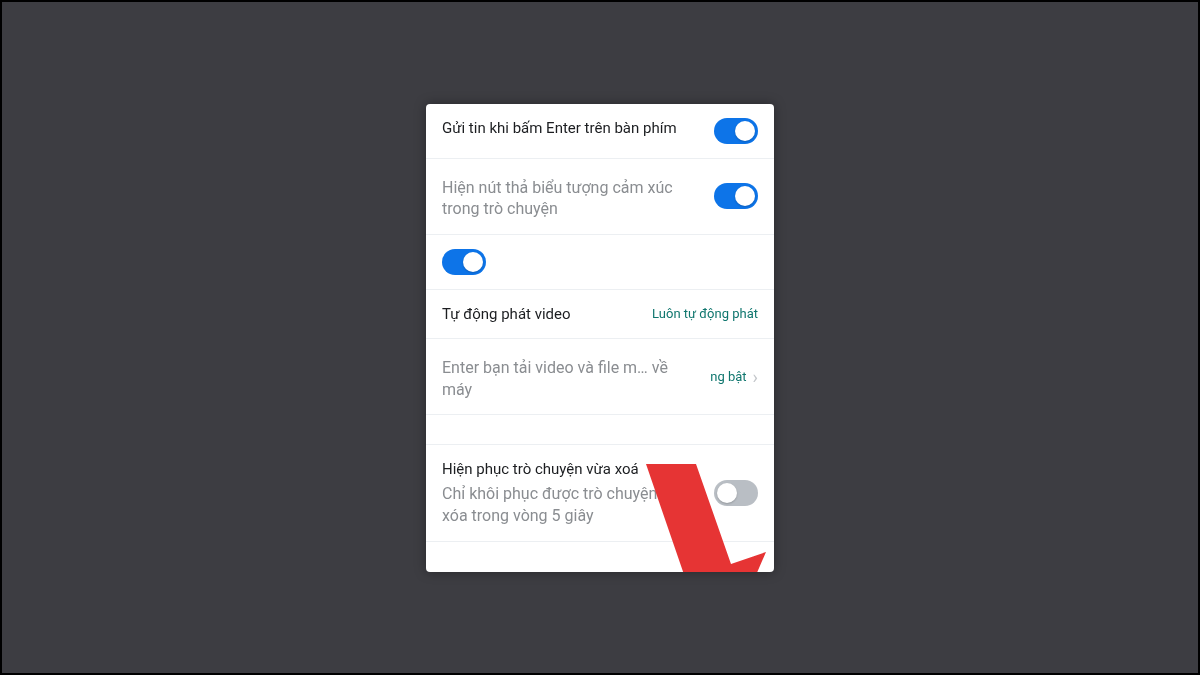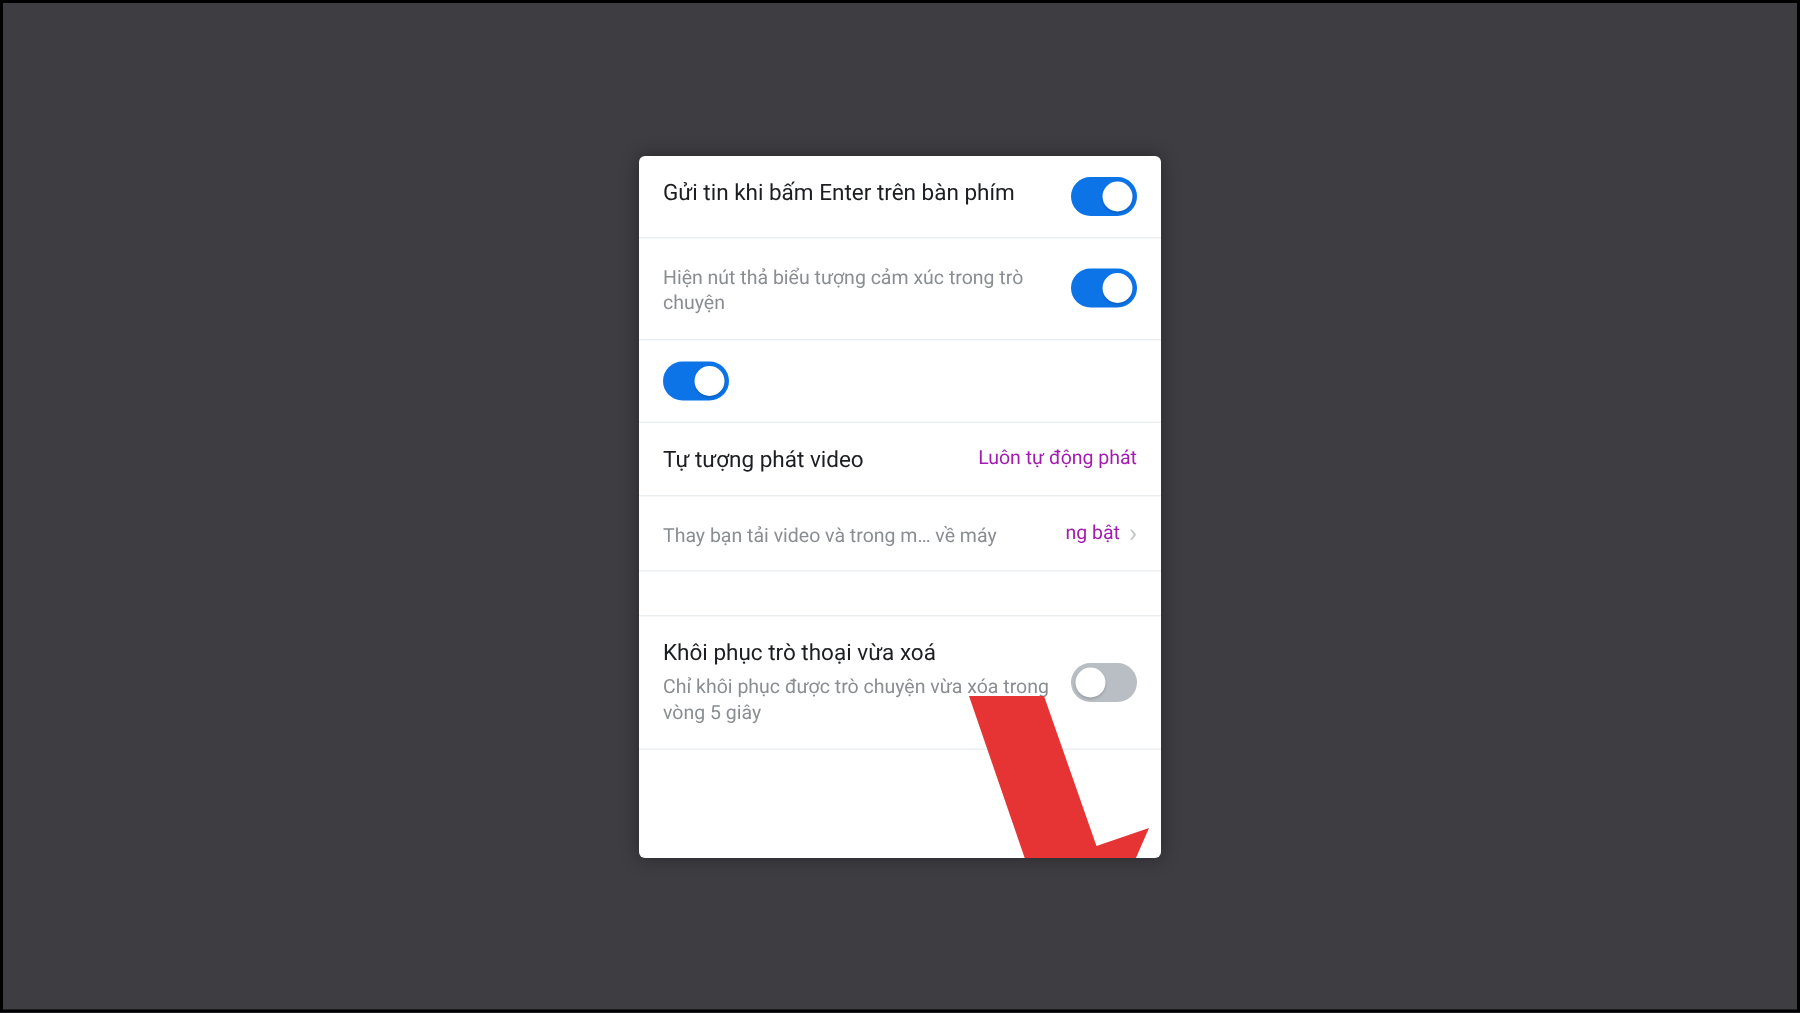"Hiện nút thả biểu tượng" .row-sub { font-size: 13px -> 16px }
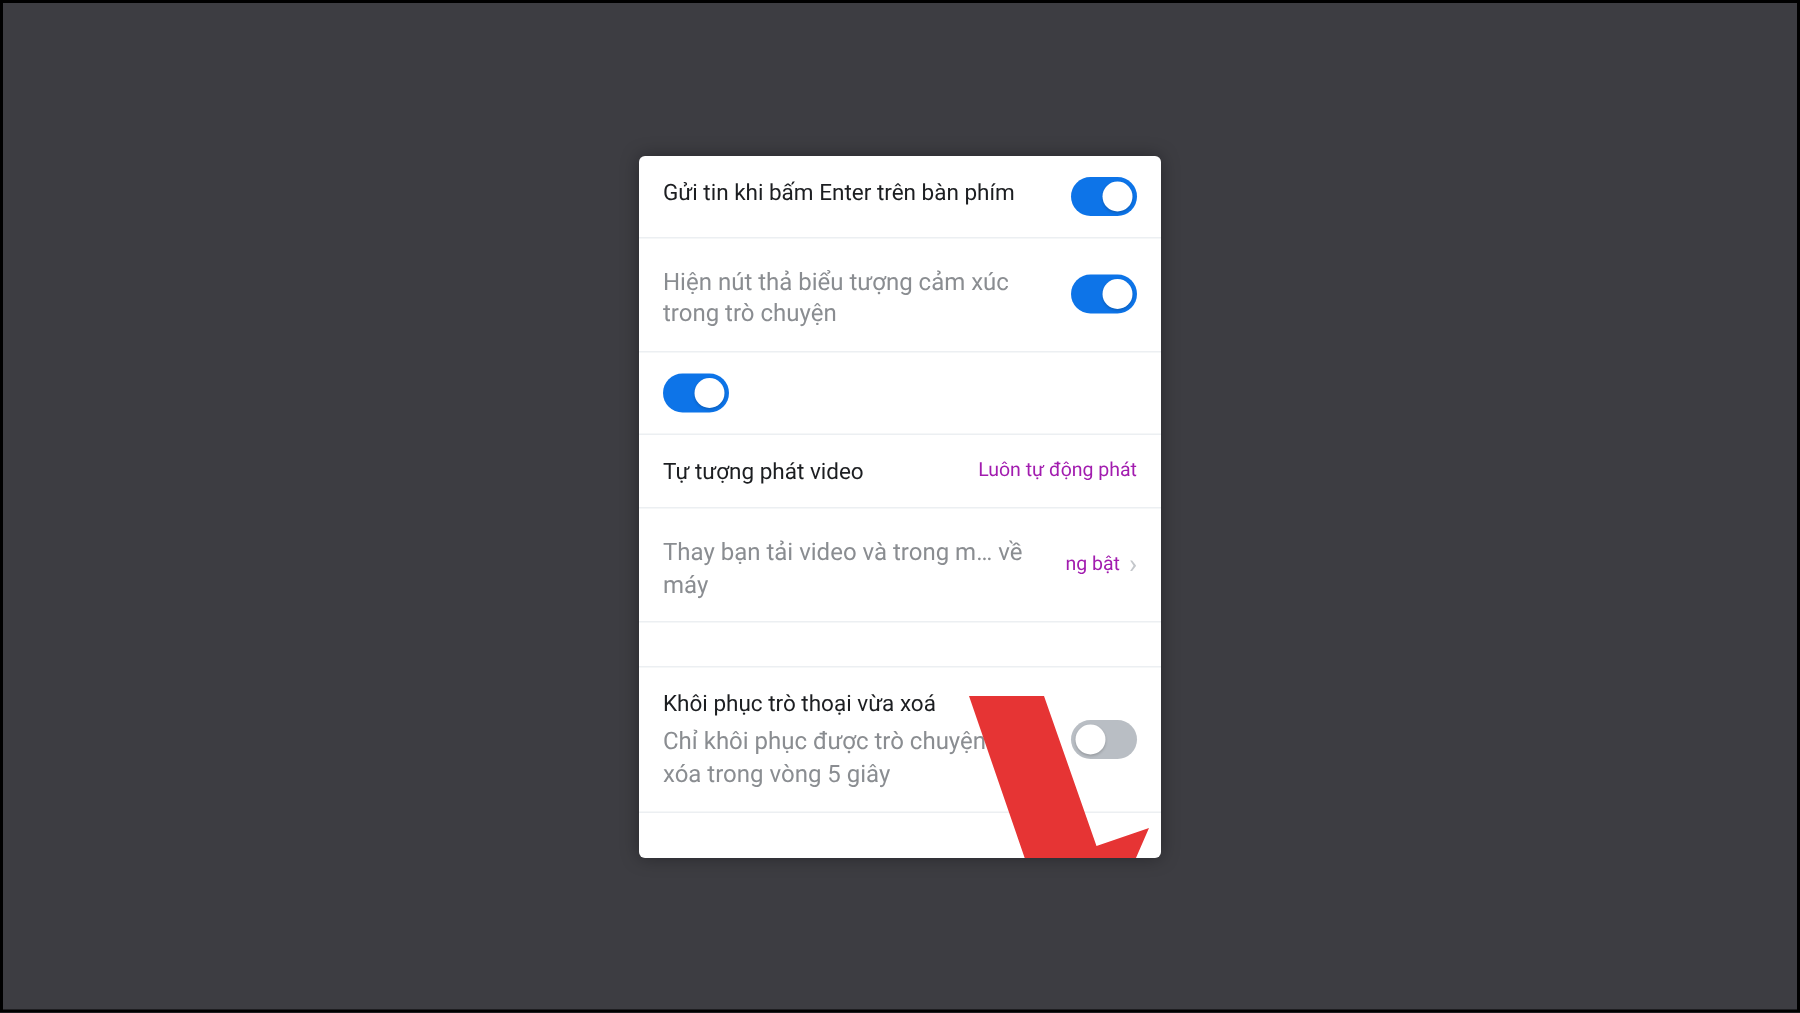"Tự tượng phát video" div.row-title { text: tượng -> động }
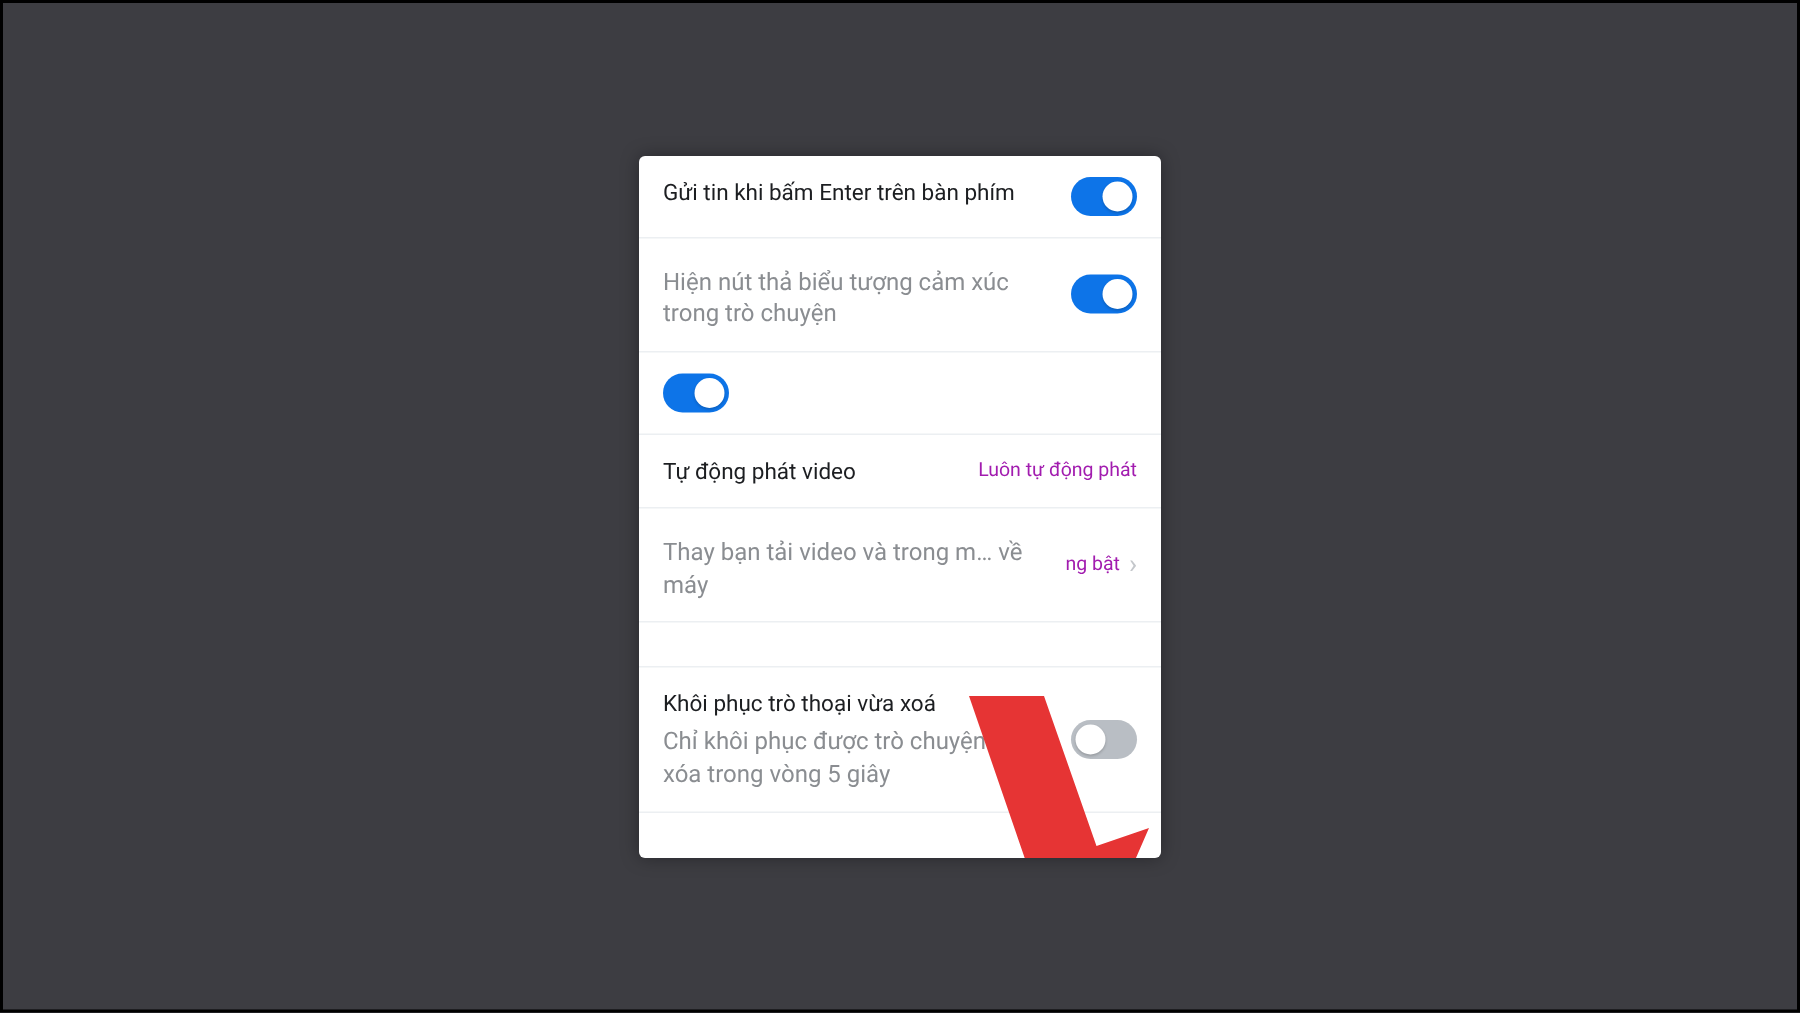"Luôn tự động phát" .value-label { color: #a21caf -> #0f766e }
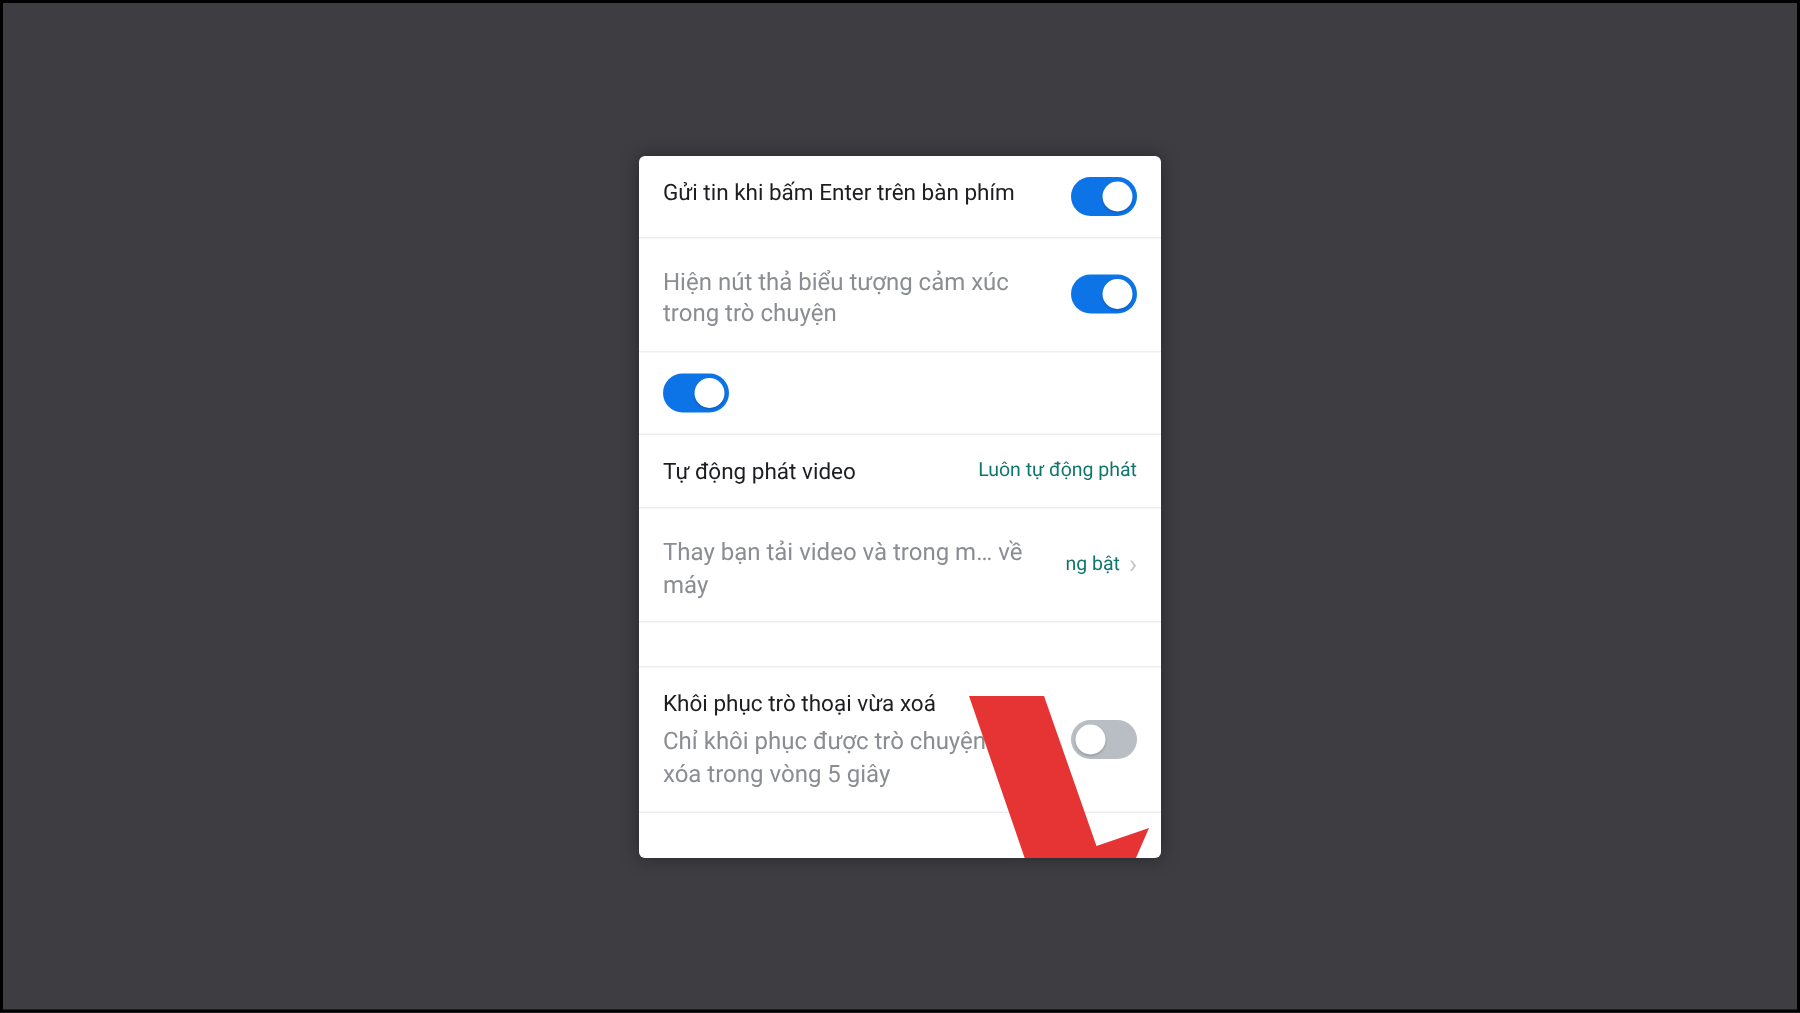"Thay bạn tải video và" div.row-sub { text: Thay bạn tải video và trong -> Enter bạn tải video và file }
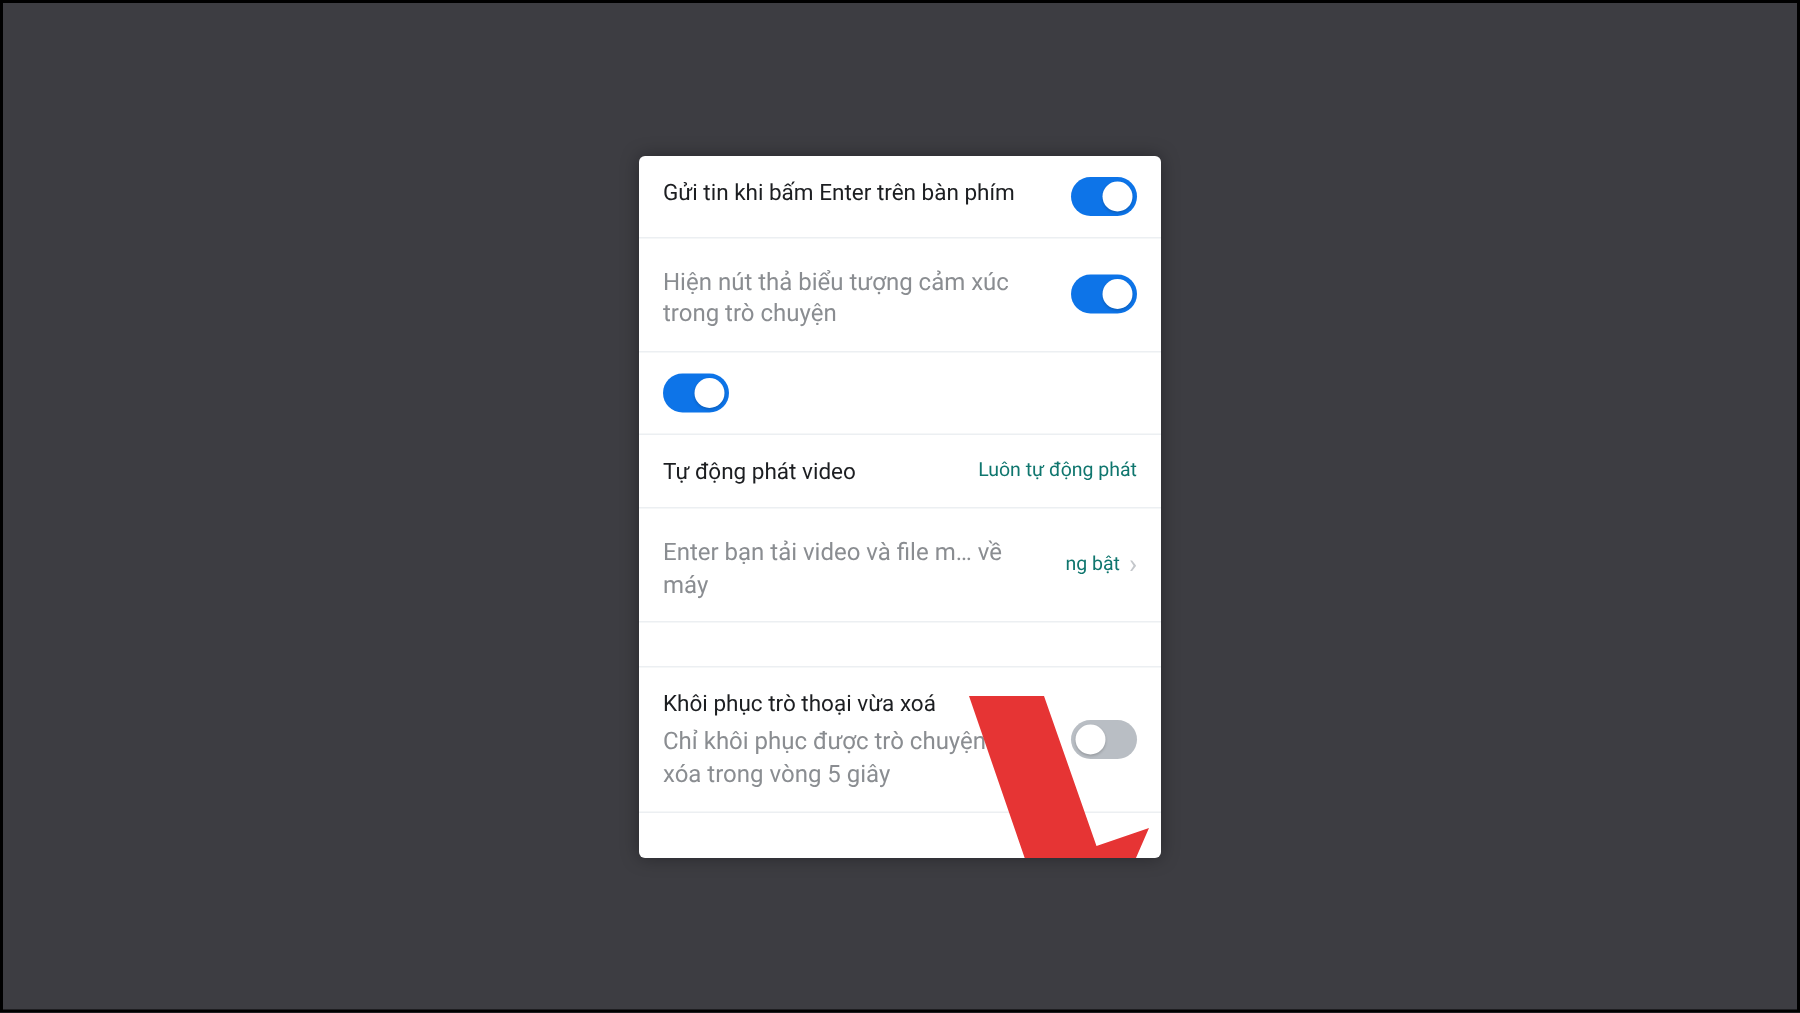"Khôi phục trò thoại vừa" div.row-title { text: Khôi phục trò thoại -> Hiện phục trò chuyện }
